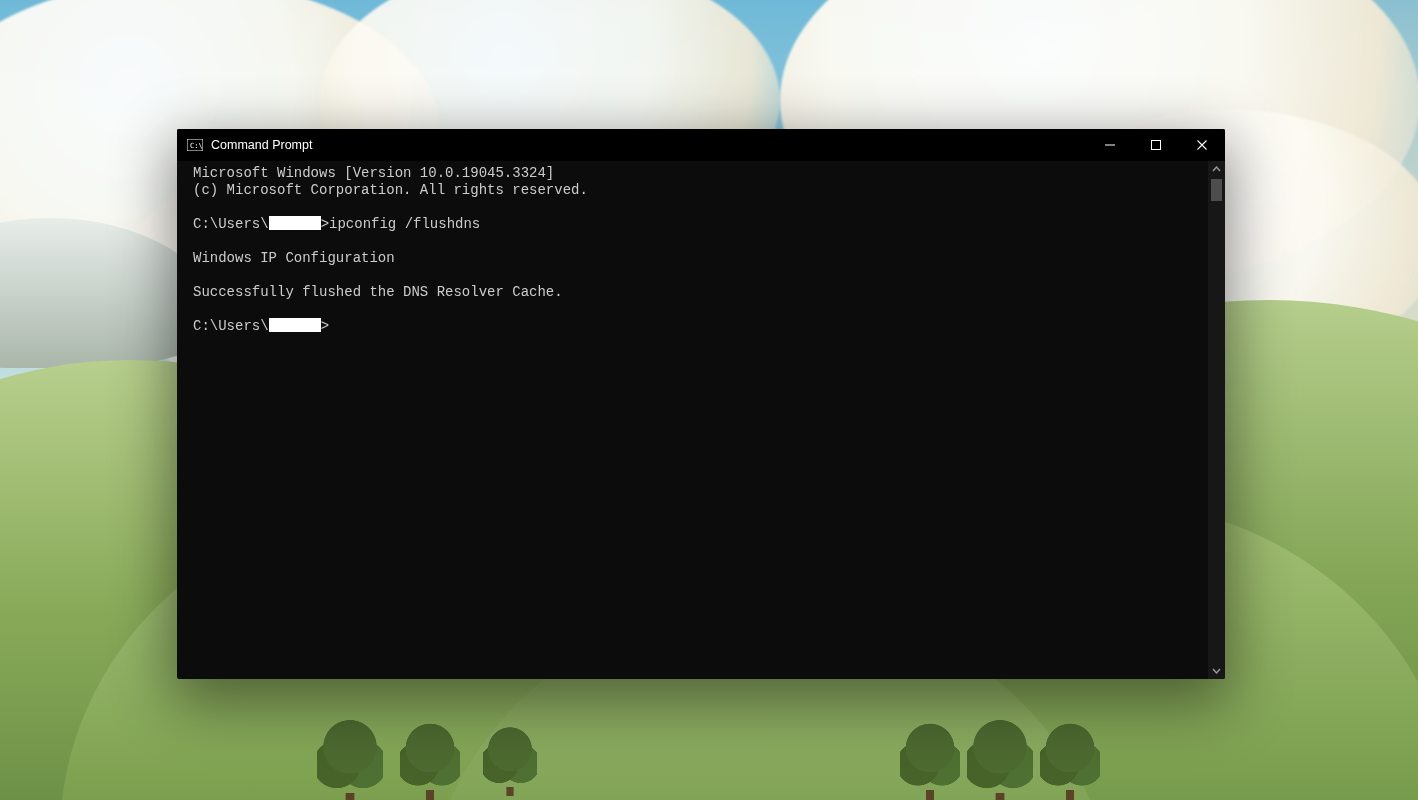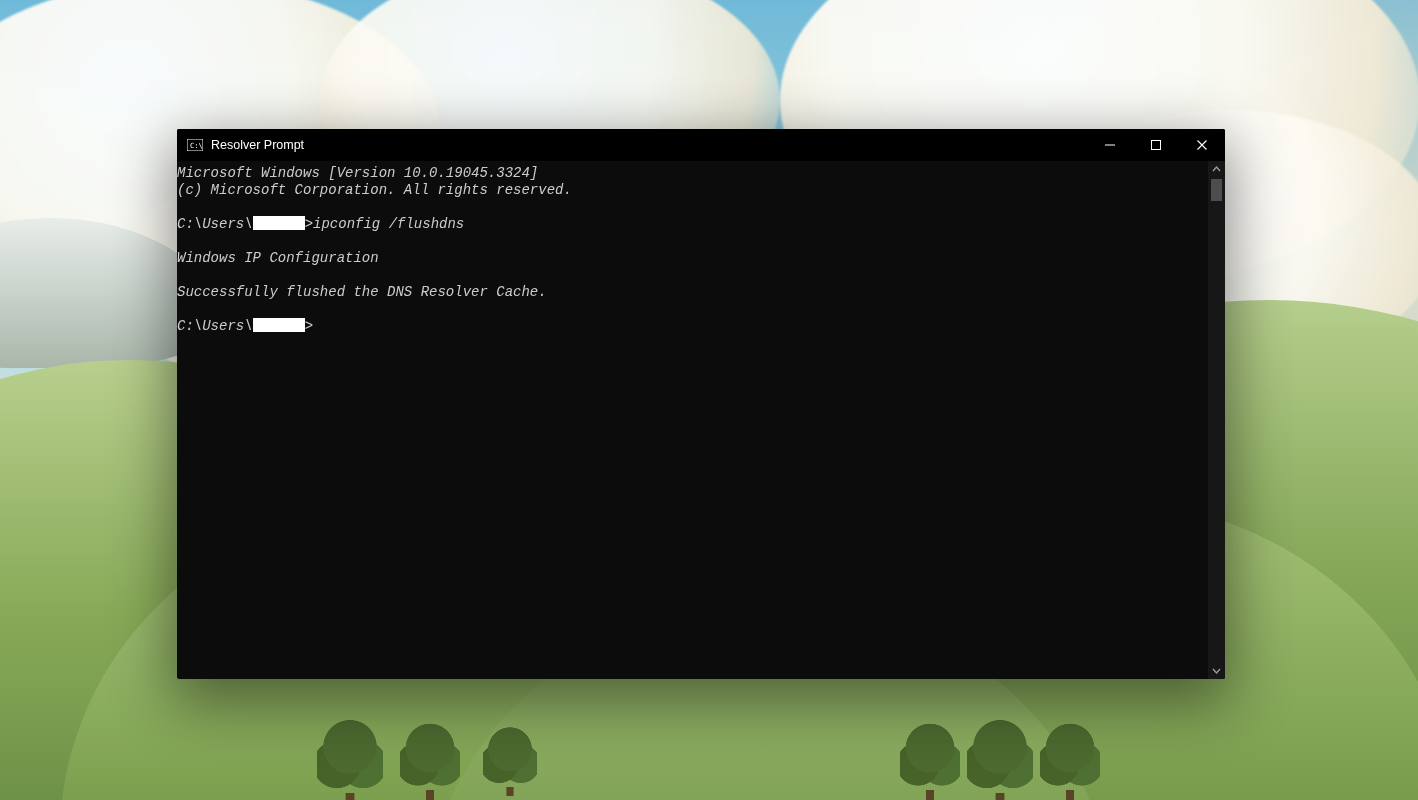"Resolver Prompt" span.title-text { text: Resolver -> Command }
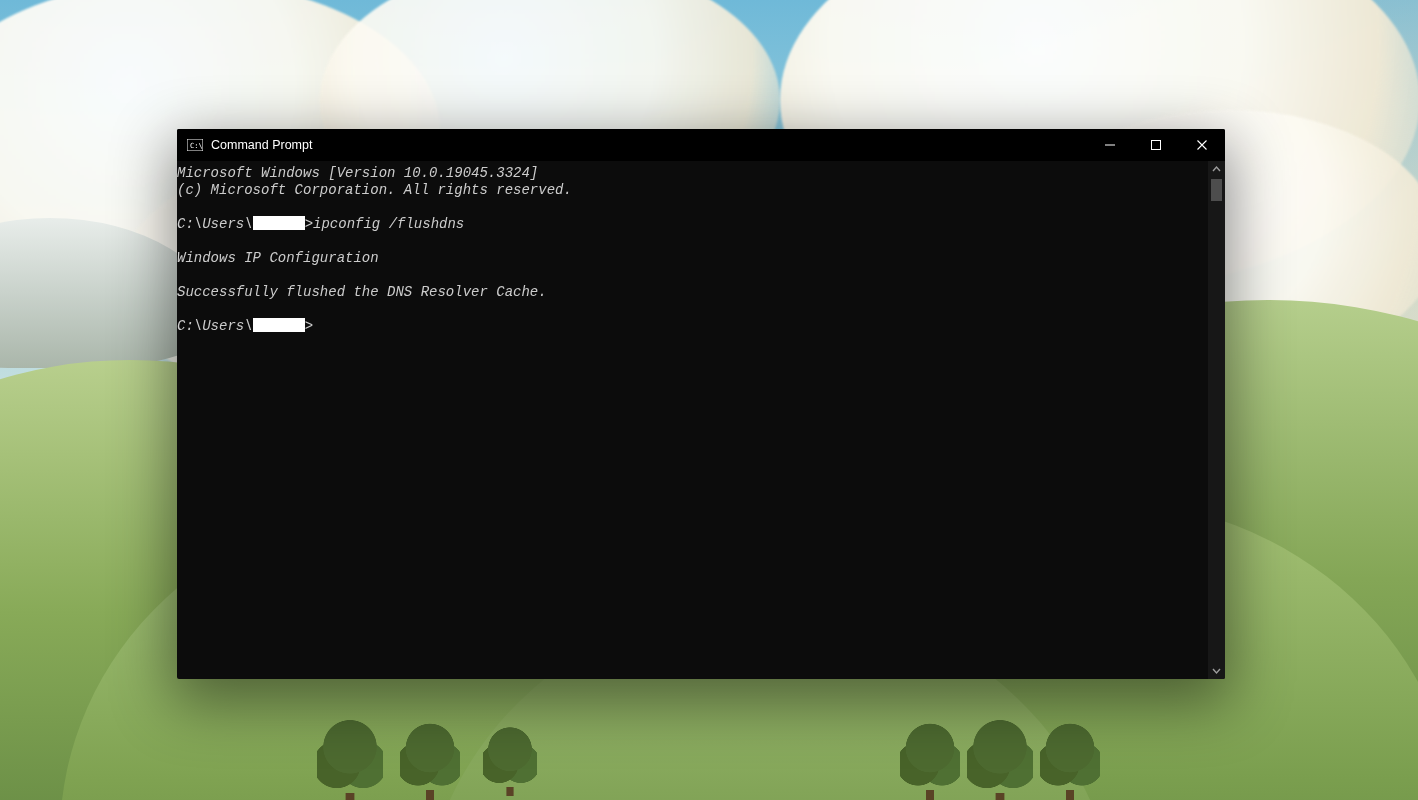"Microsoft Windows [Version" .cmd-content { font-style: italic -> none; padding: 4px 0 0 0 -> 4px 0 0 16px }
